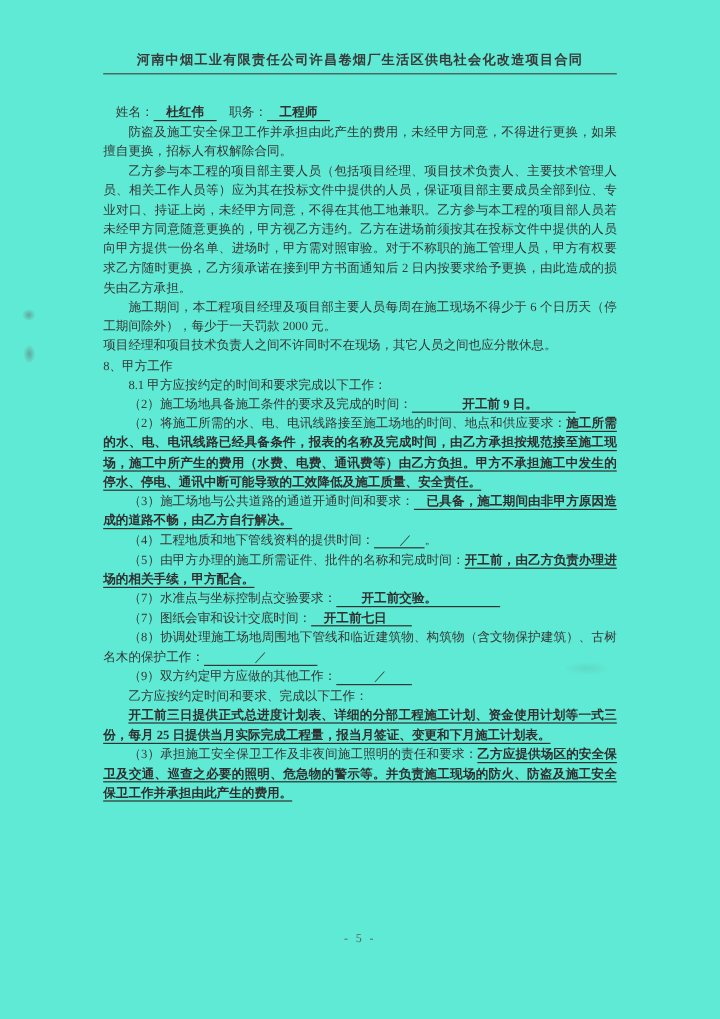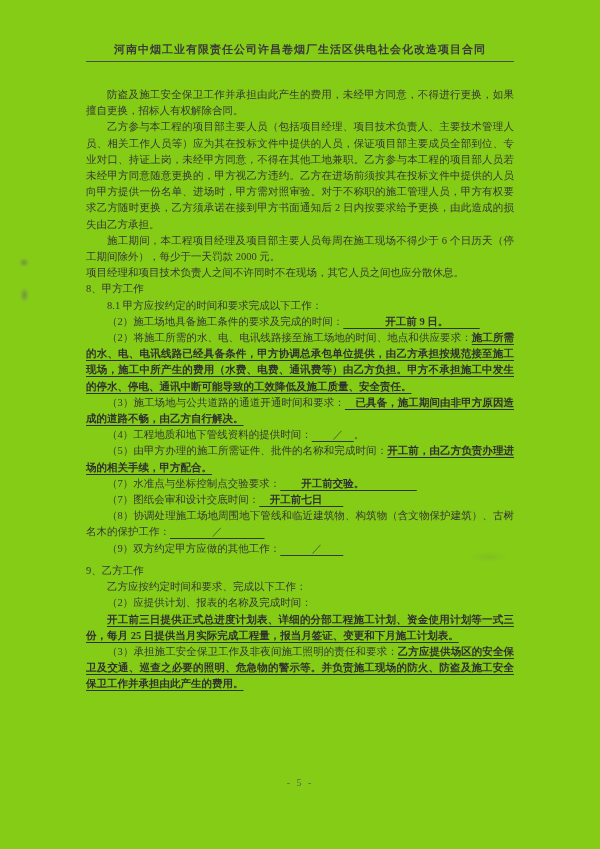"河南中烟工业有限责任公司许昌卷烟厂生活区供电社会化改造项目合同" .page { background: #84cc16 -> #5eead4 }
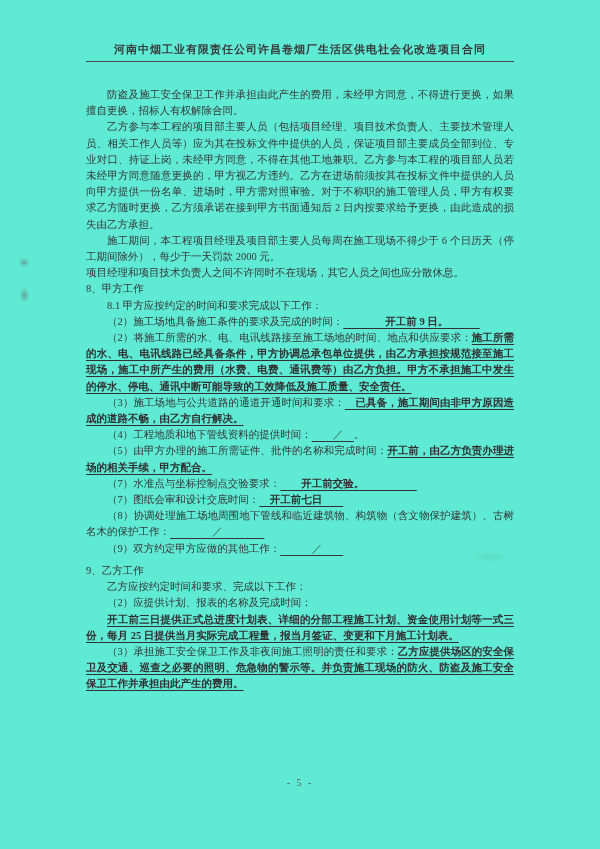"姓名： 杜红伟 职务： 工程师" p.para { html: none -> <p><span>姓名：</span><span> 杜红伟 </span><span> 职务：</span><span> 工程师 </span></p> }
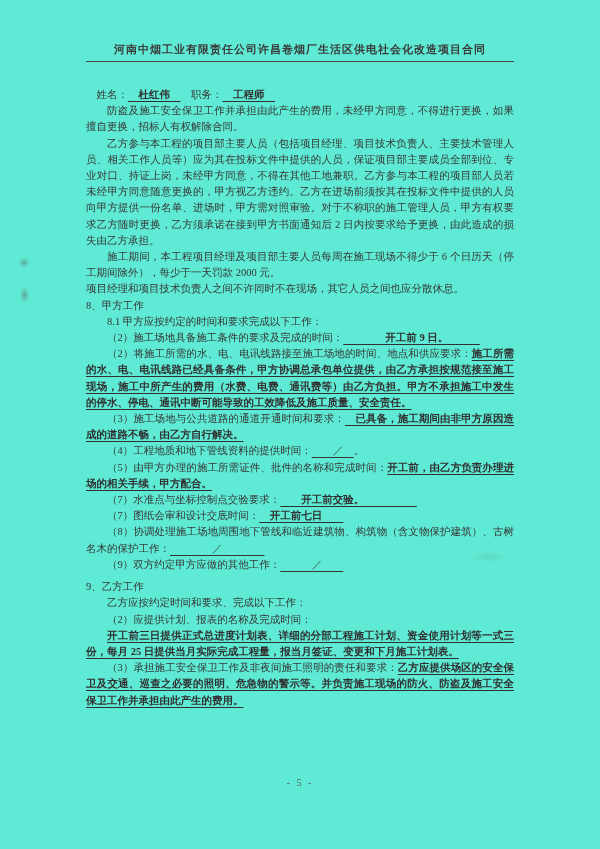"施工所需的水、电、电讯线路已经具备条件，甲方协调总承包单位提供，由乙方承担按规范" span.run { text: 甲方协调总承包单位提供 -> 报表的名称及完成时间 }
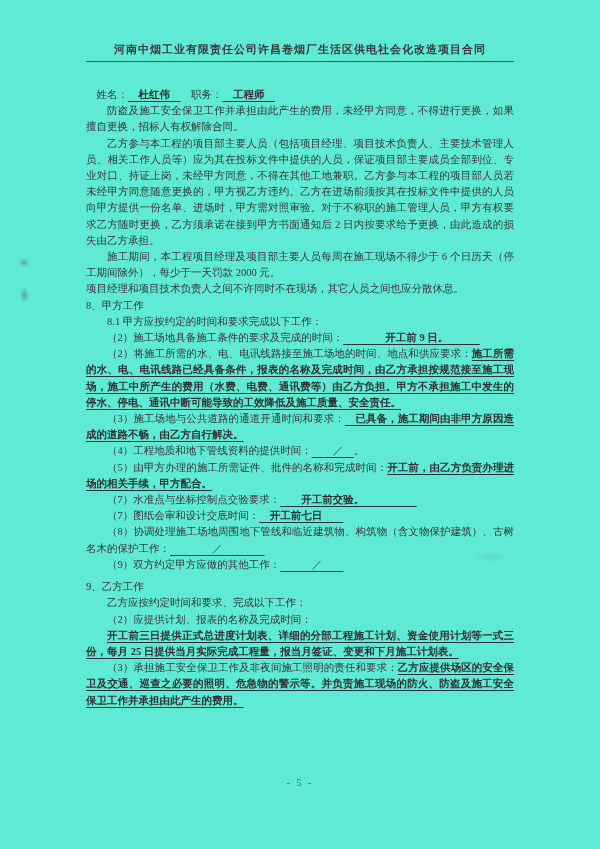"9、乙方工作" p.para { html: <p><span>9、乙方工作</span></p> -> none }
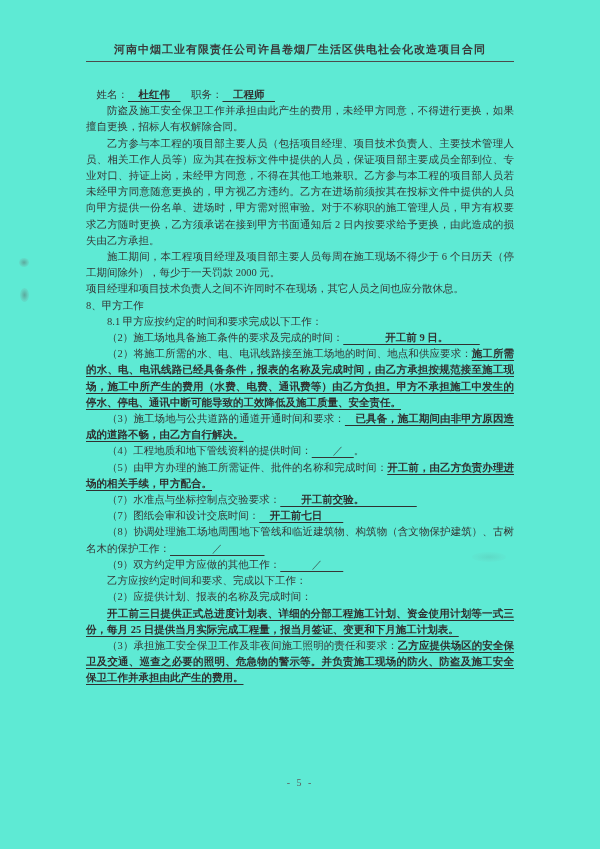"（2）应提供计划、报表的名称及完成时间：" p.para { html: <p><span>（2）应提供计划、报表的名称及完成时间：</span></p> -> none }
